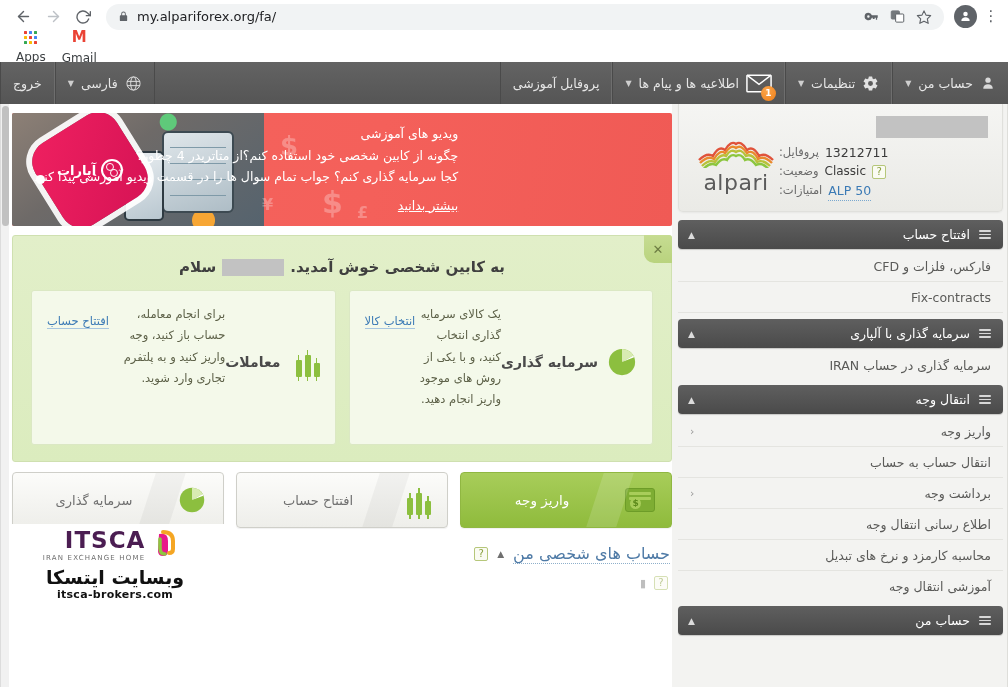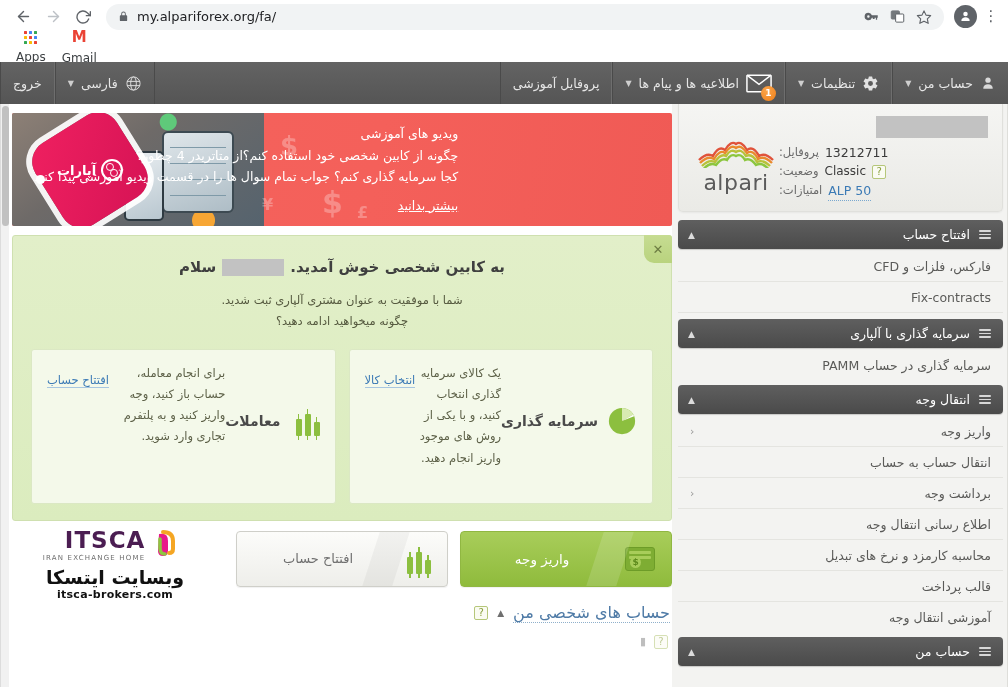"شما با موفقیت به عنوان" div.welcome-sub { html: <div> <div>شما با موفقیت به عنوان مشتری آلپاری ثبت شدید.</div> <div>چگونه میخواهید ادامه دهید؟</div> </div> -> none }
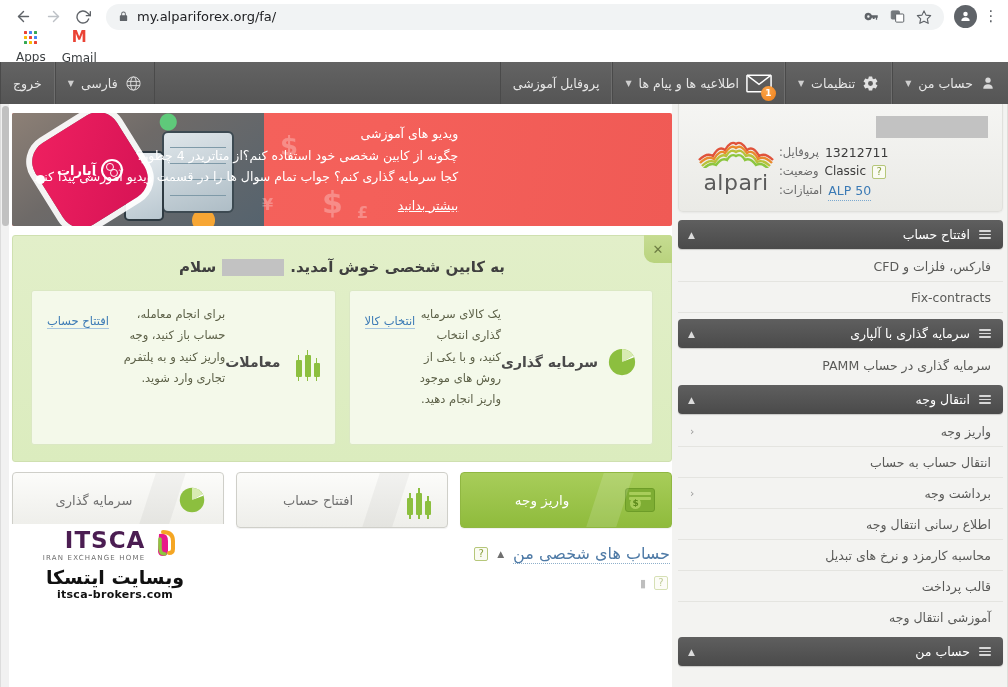"سرمایه گذاری در حساب PAMM" span { text: PAMM -> IRAN }
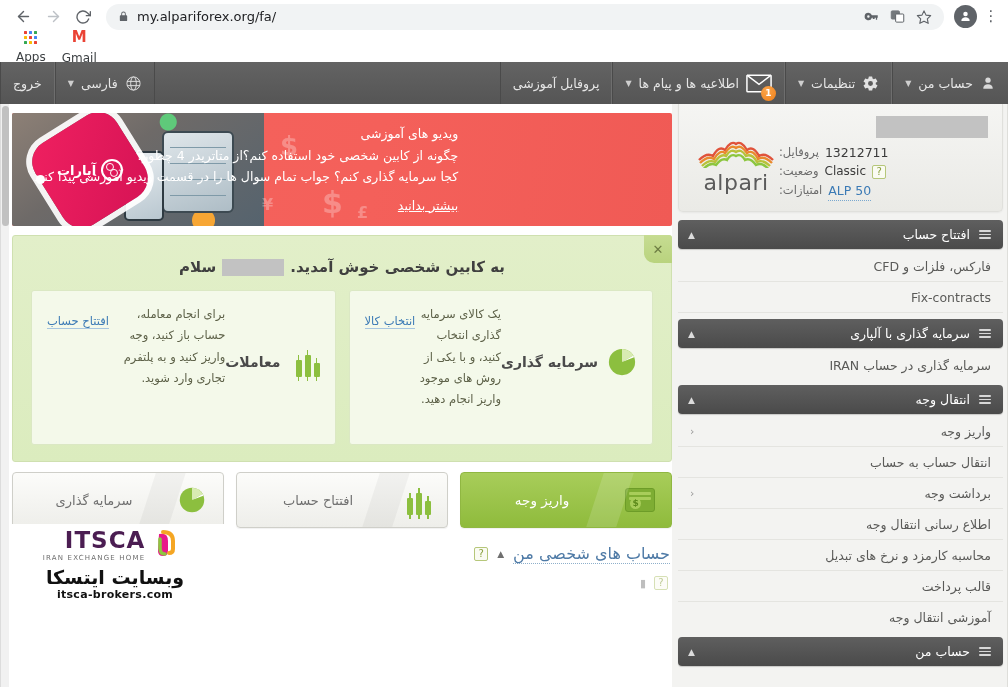"قالب پرداخت" div.nav-item { html: <div> <span>قالب پرداخت</span> <span></span> </div> -> none }
